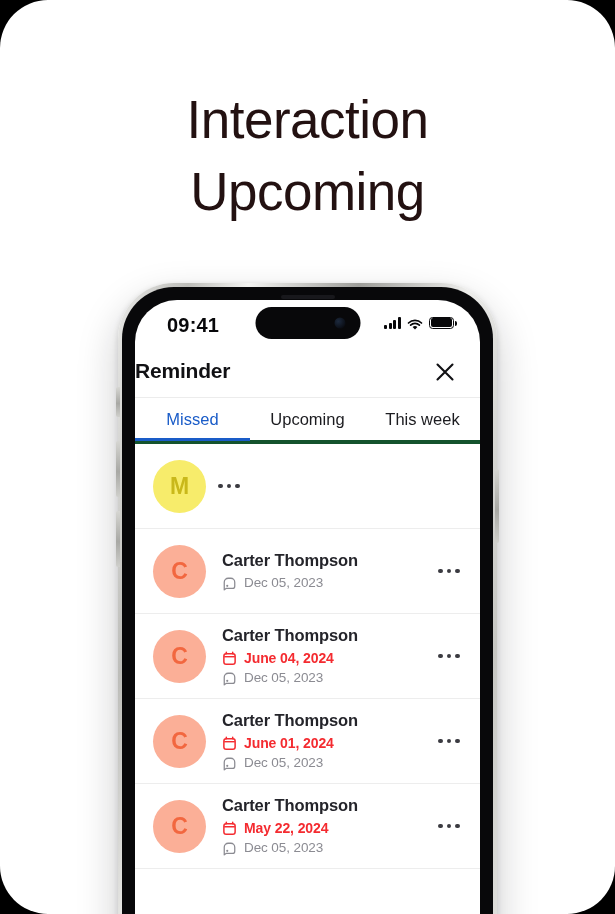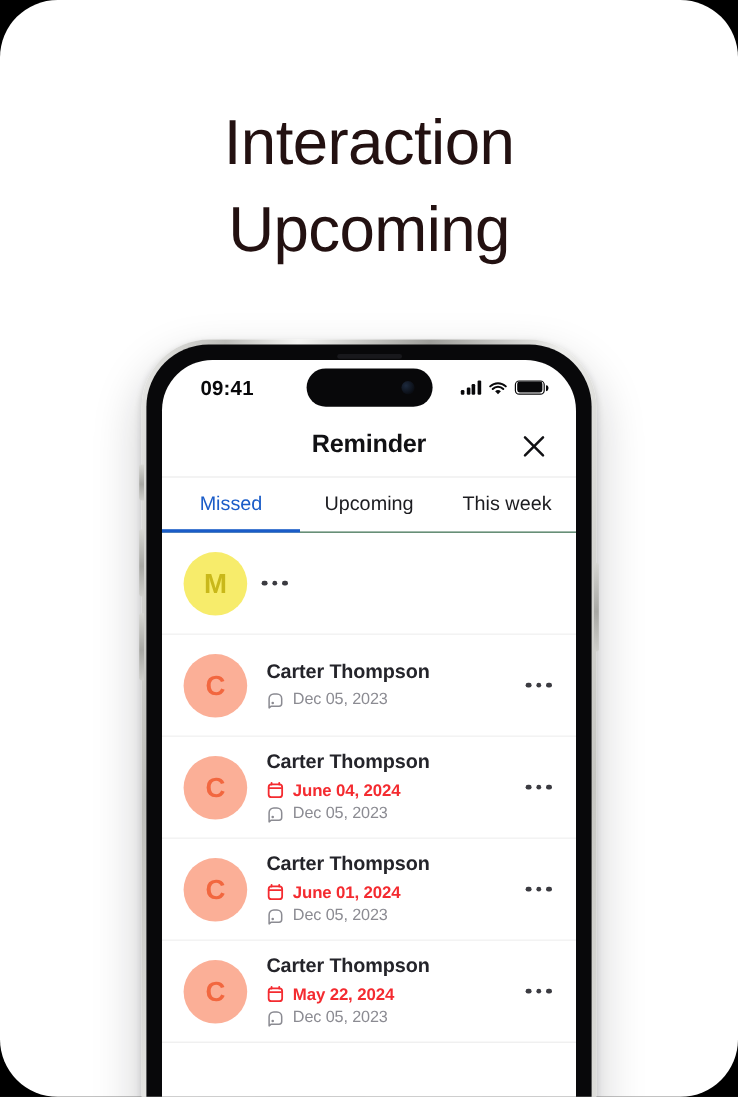"09:41" #status-time { font-size: 17px -> 20px }
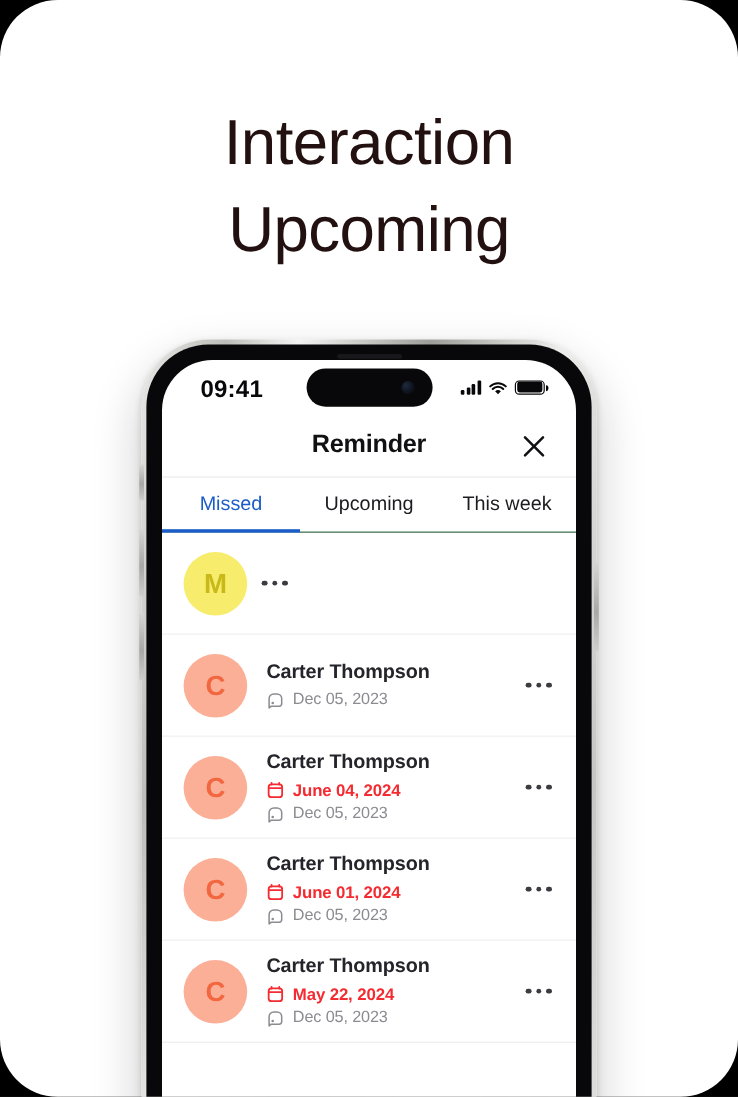"Reminder" #app-title { text-align: center -> none }
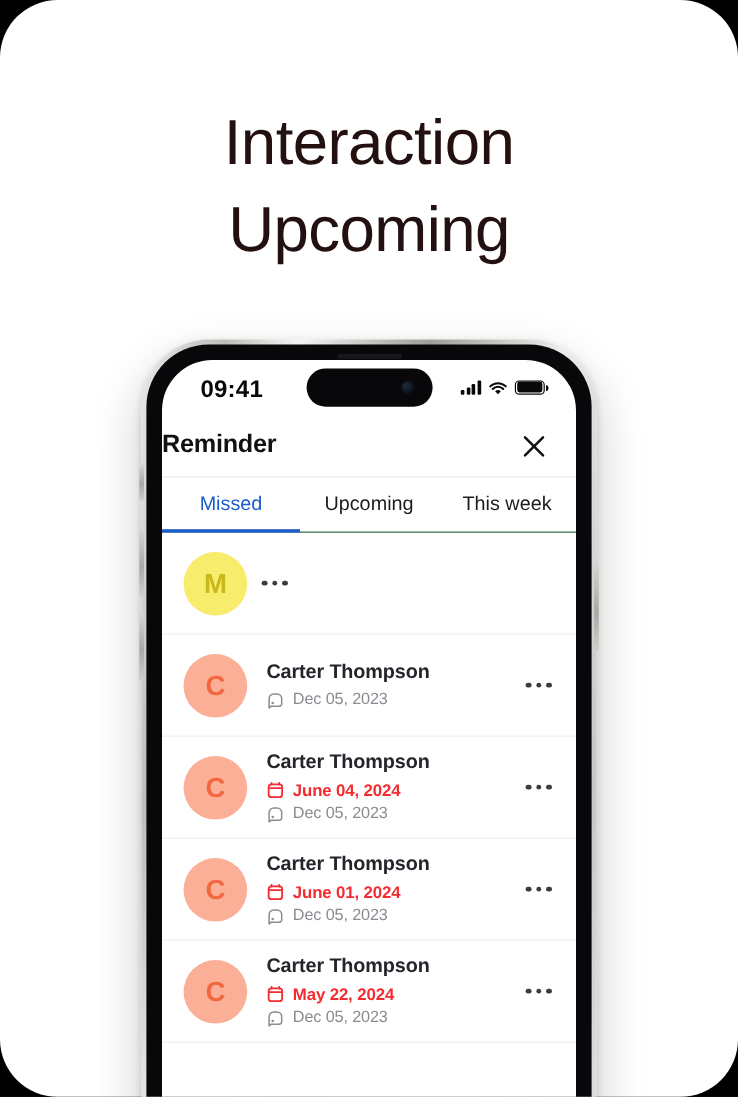"Missed" #tabs { border-bottom: 1px solid #14532d -> 4px solid #14532d }
